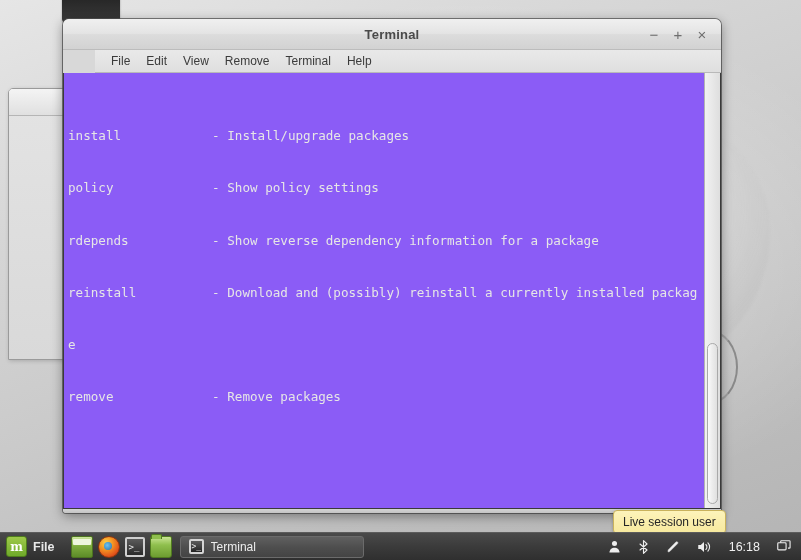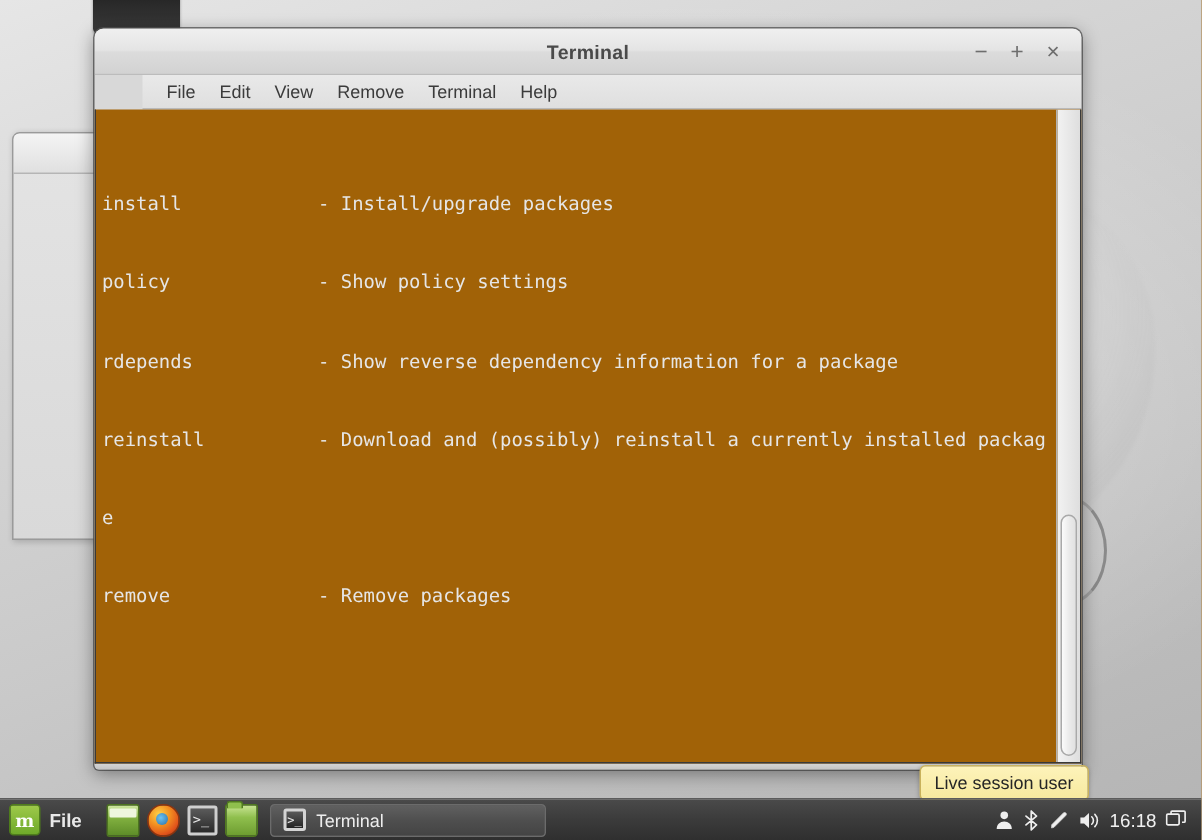"install - Install/upgrade packages" #term-body-wrap { background: #a16207 -> #8b5cf6 }
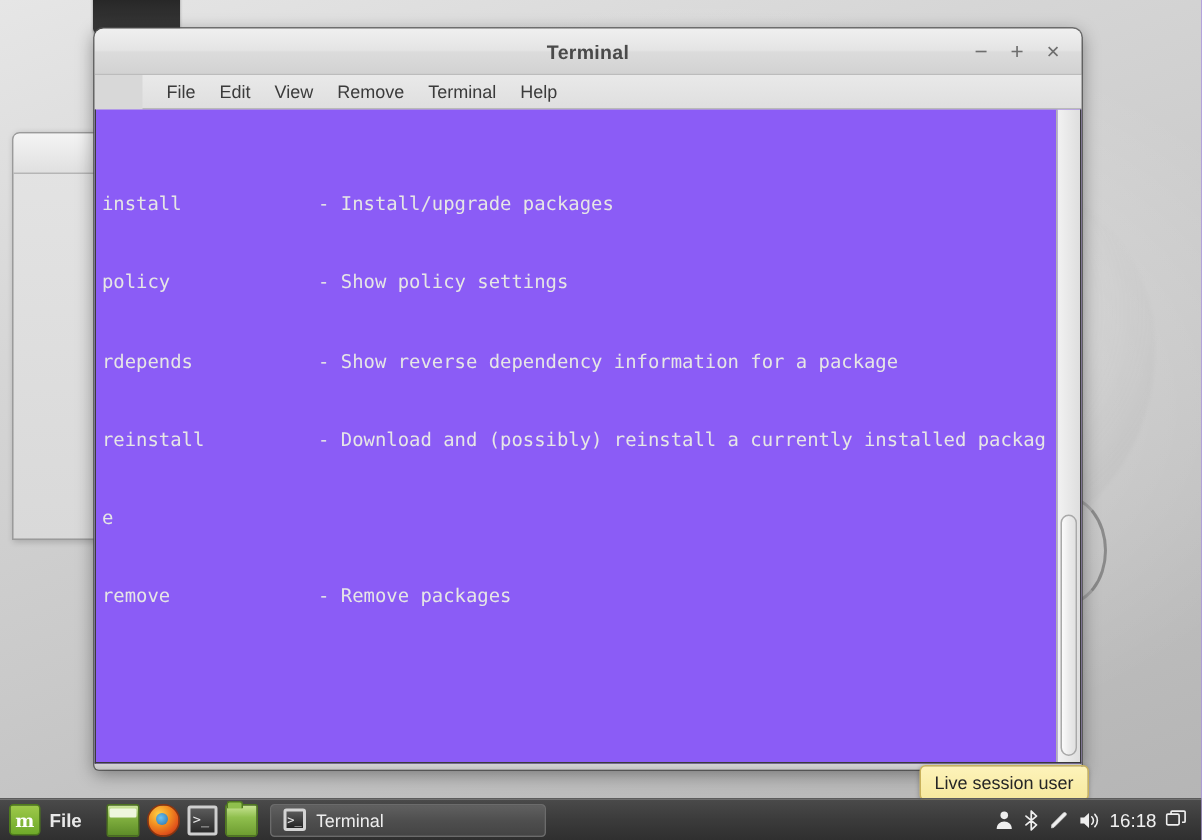"16:18" #systray { gap: 6px -> 17px }
